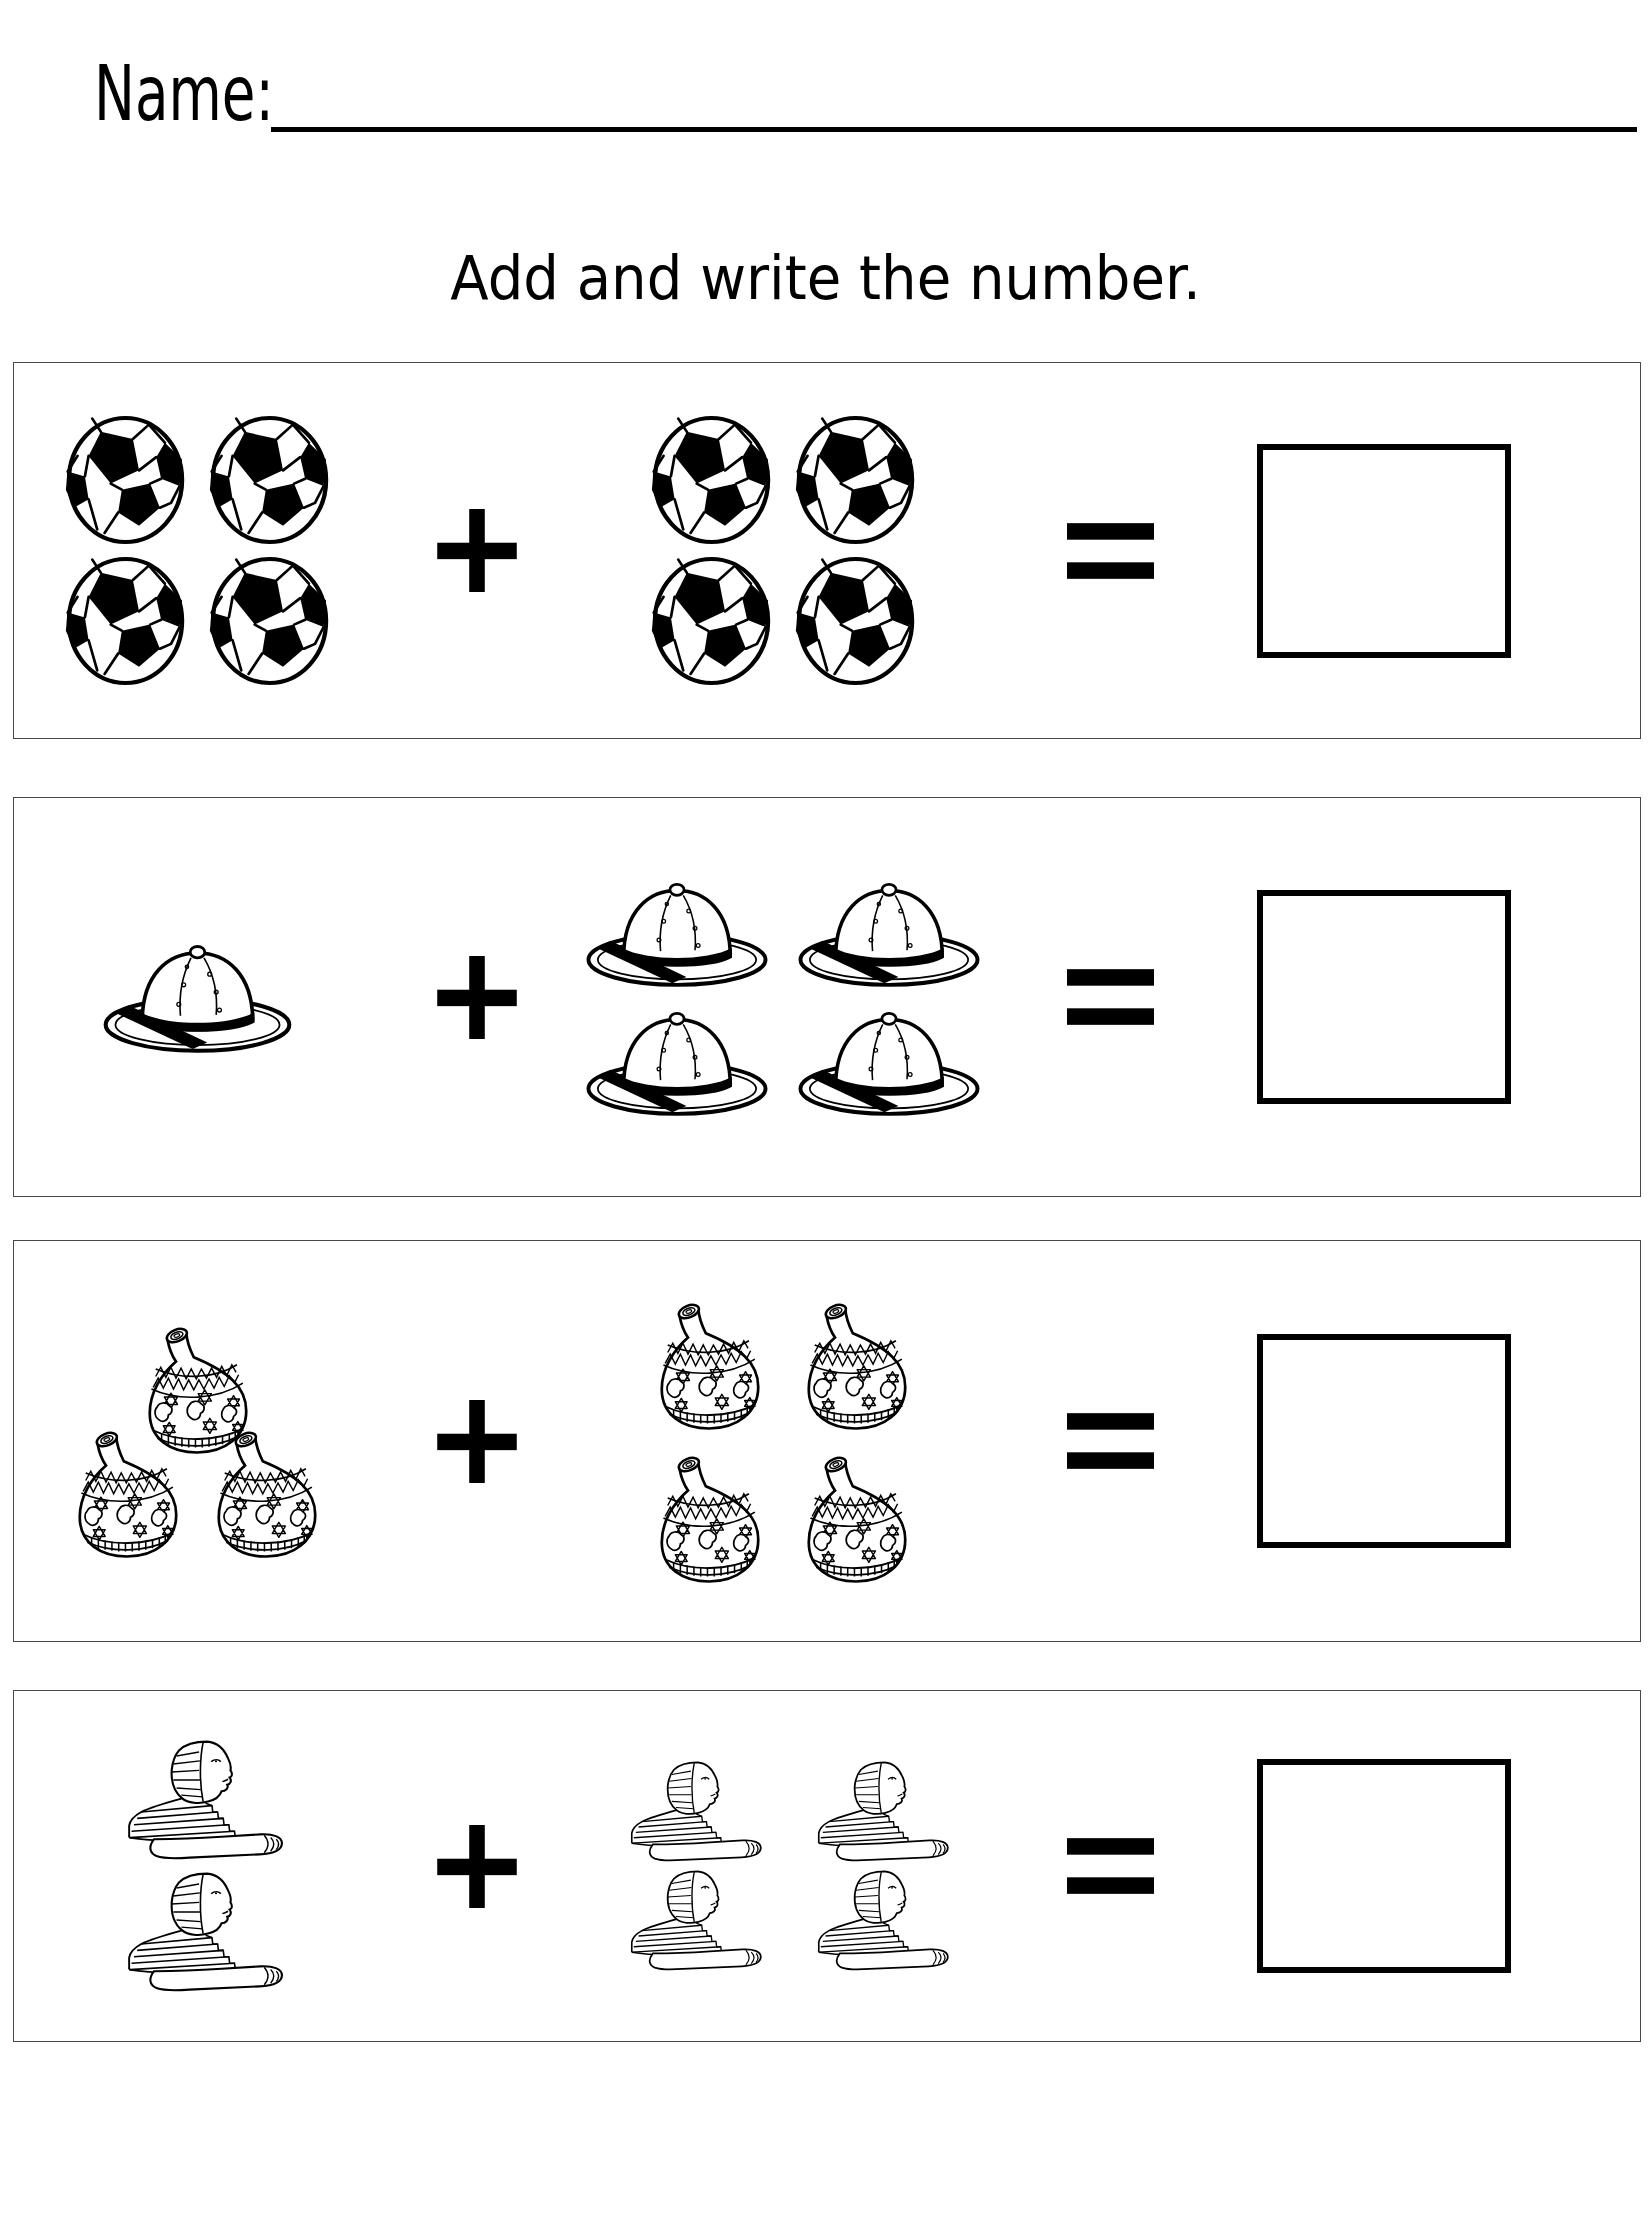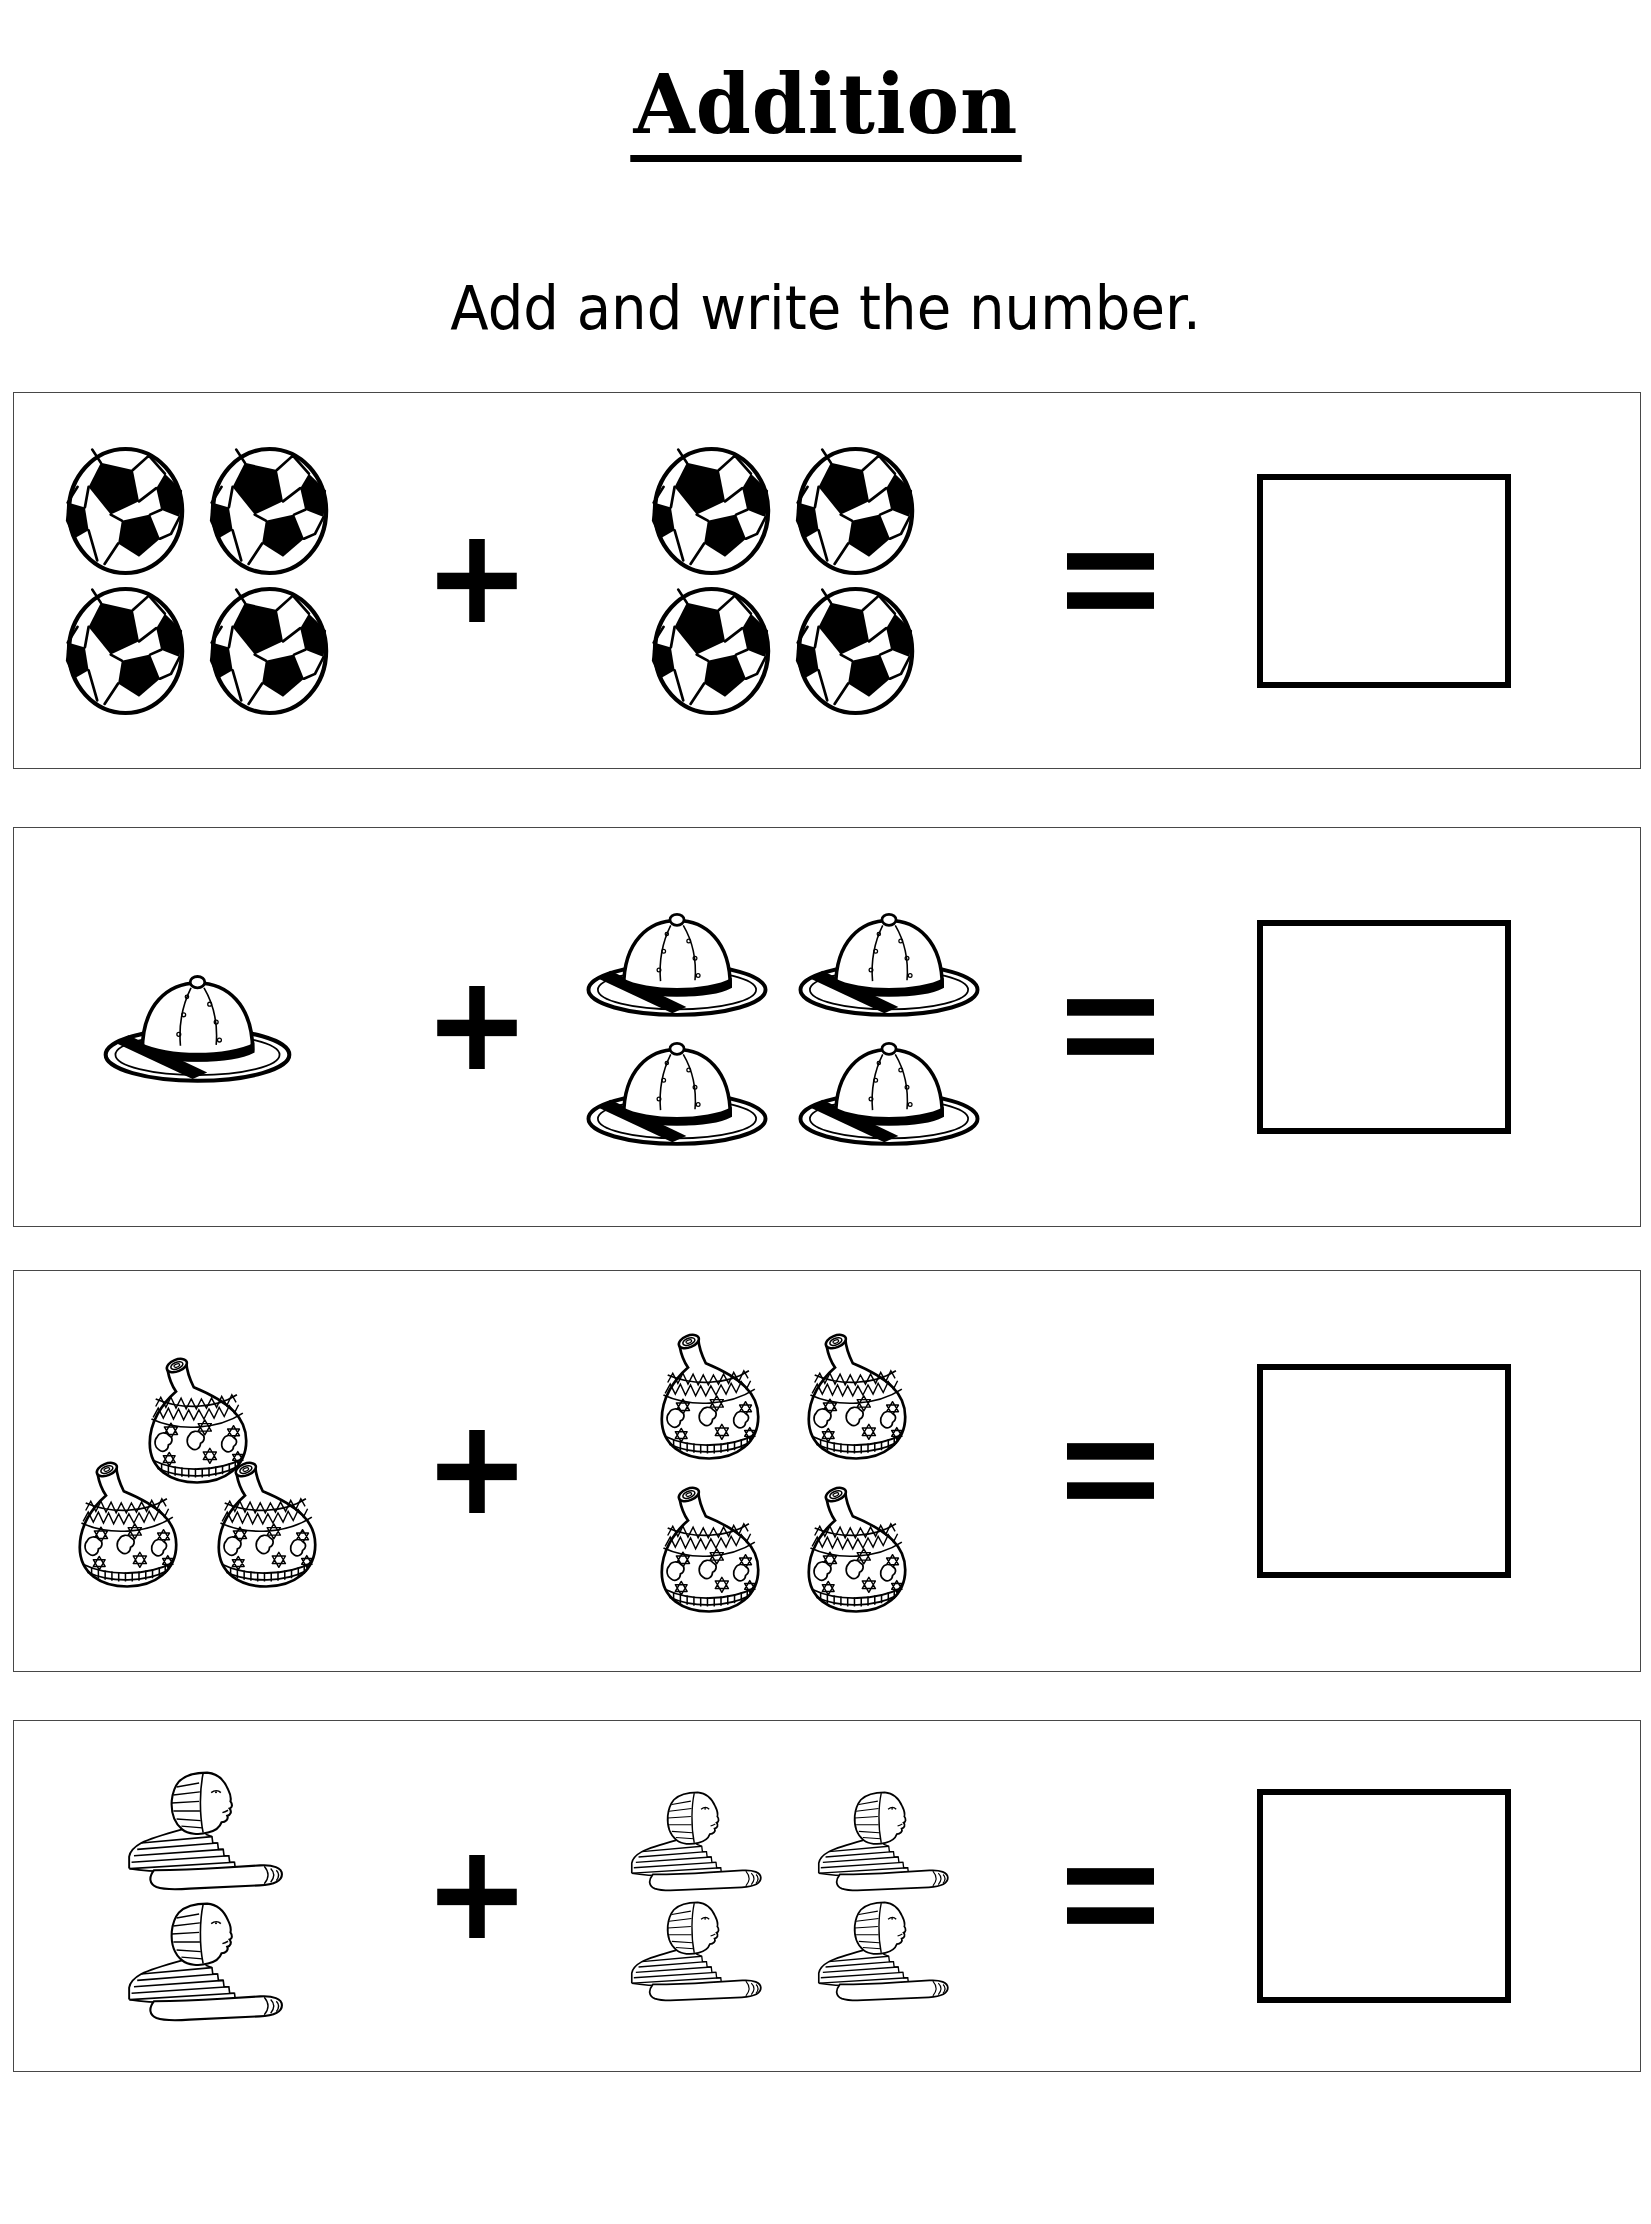"Name:" header.name-row { html: none -> <header> <span>Name:</span> <span></span> </header> }
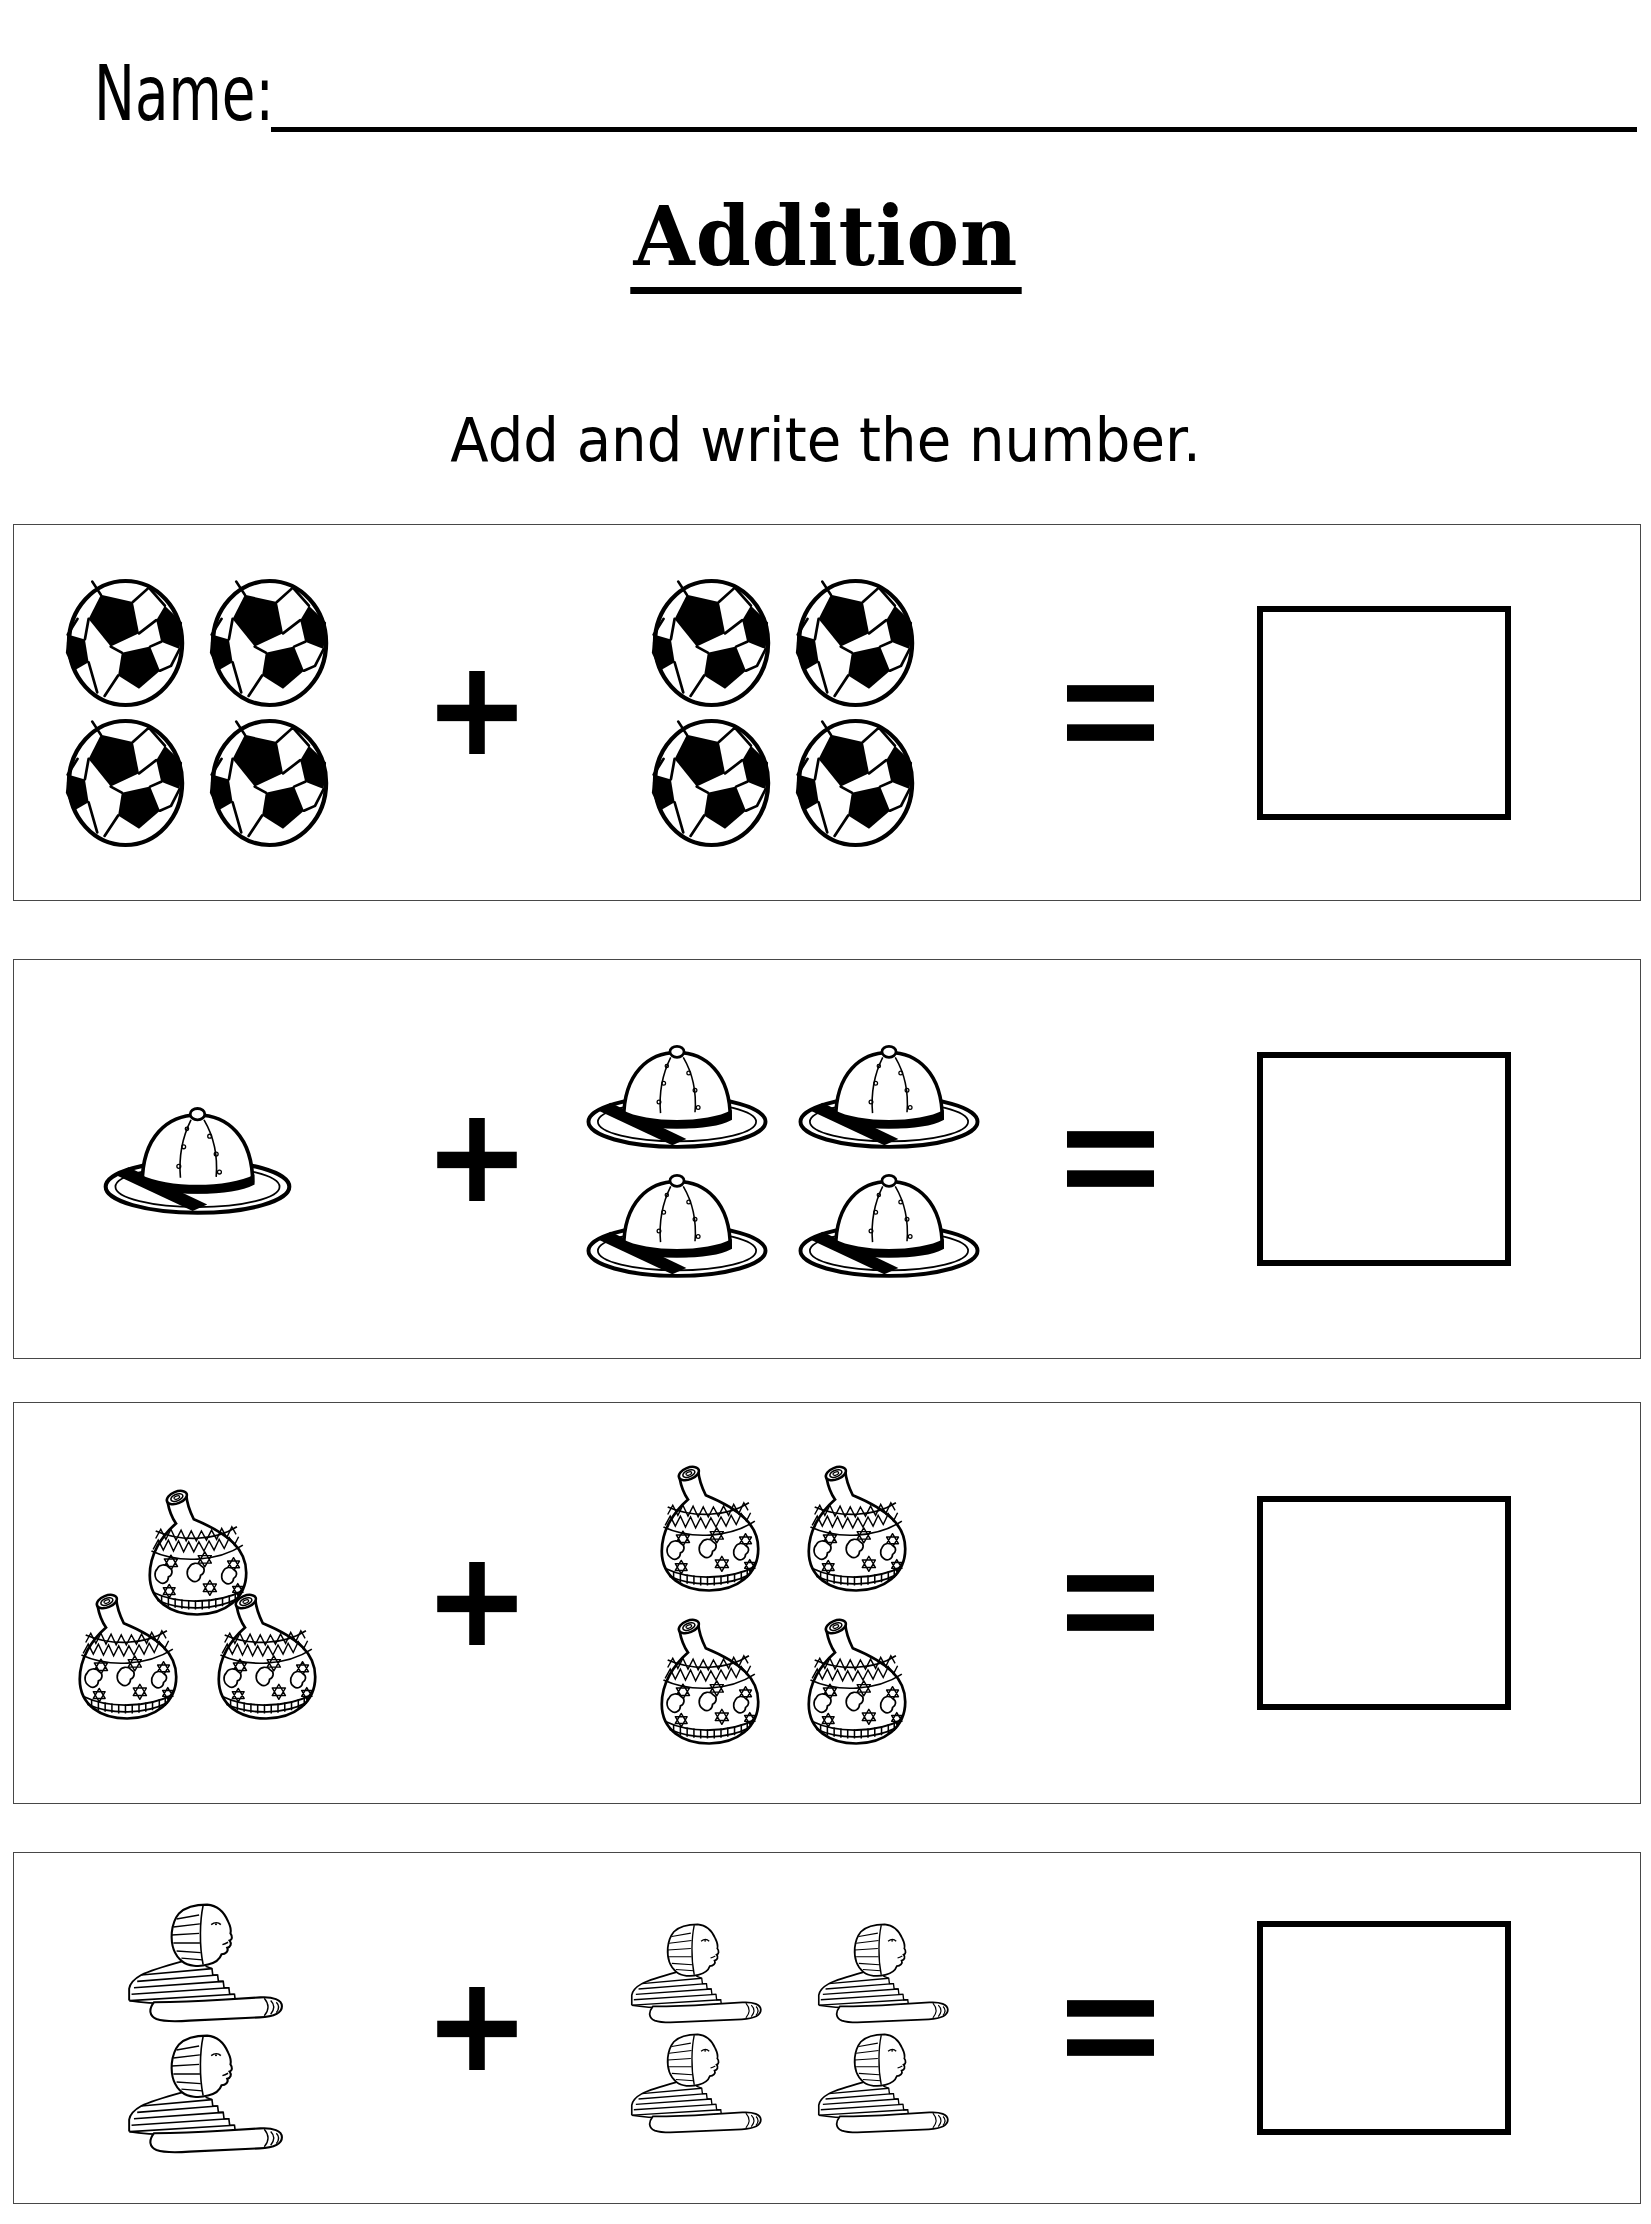"Addition" div.title-wrap { html: <div> <h1>Addition</h1> </div> -> none }
